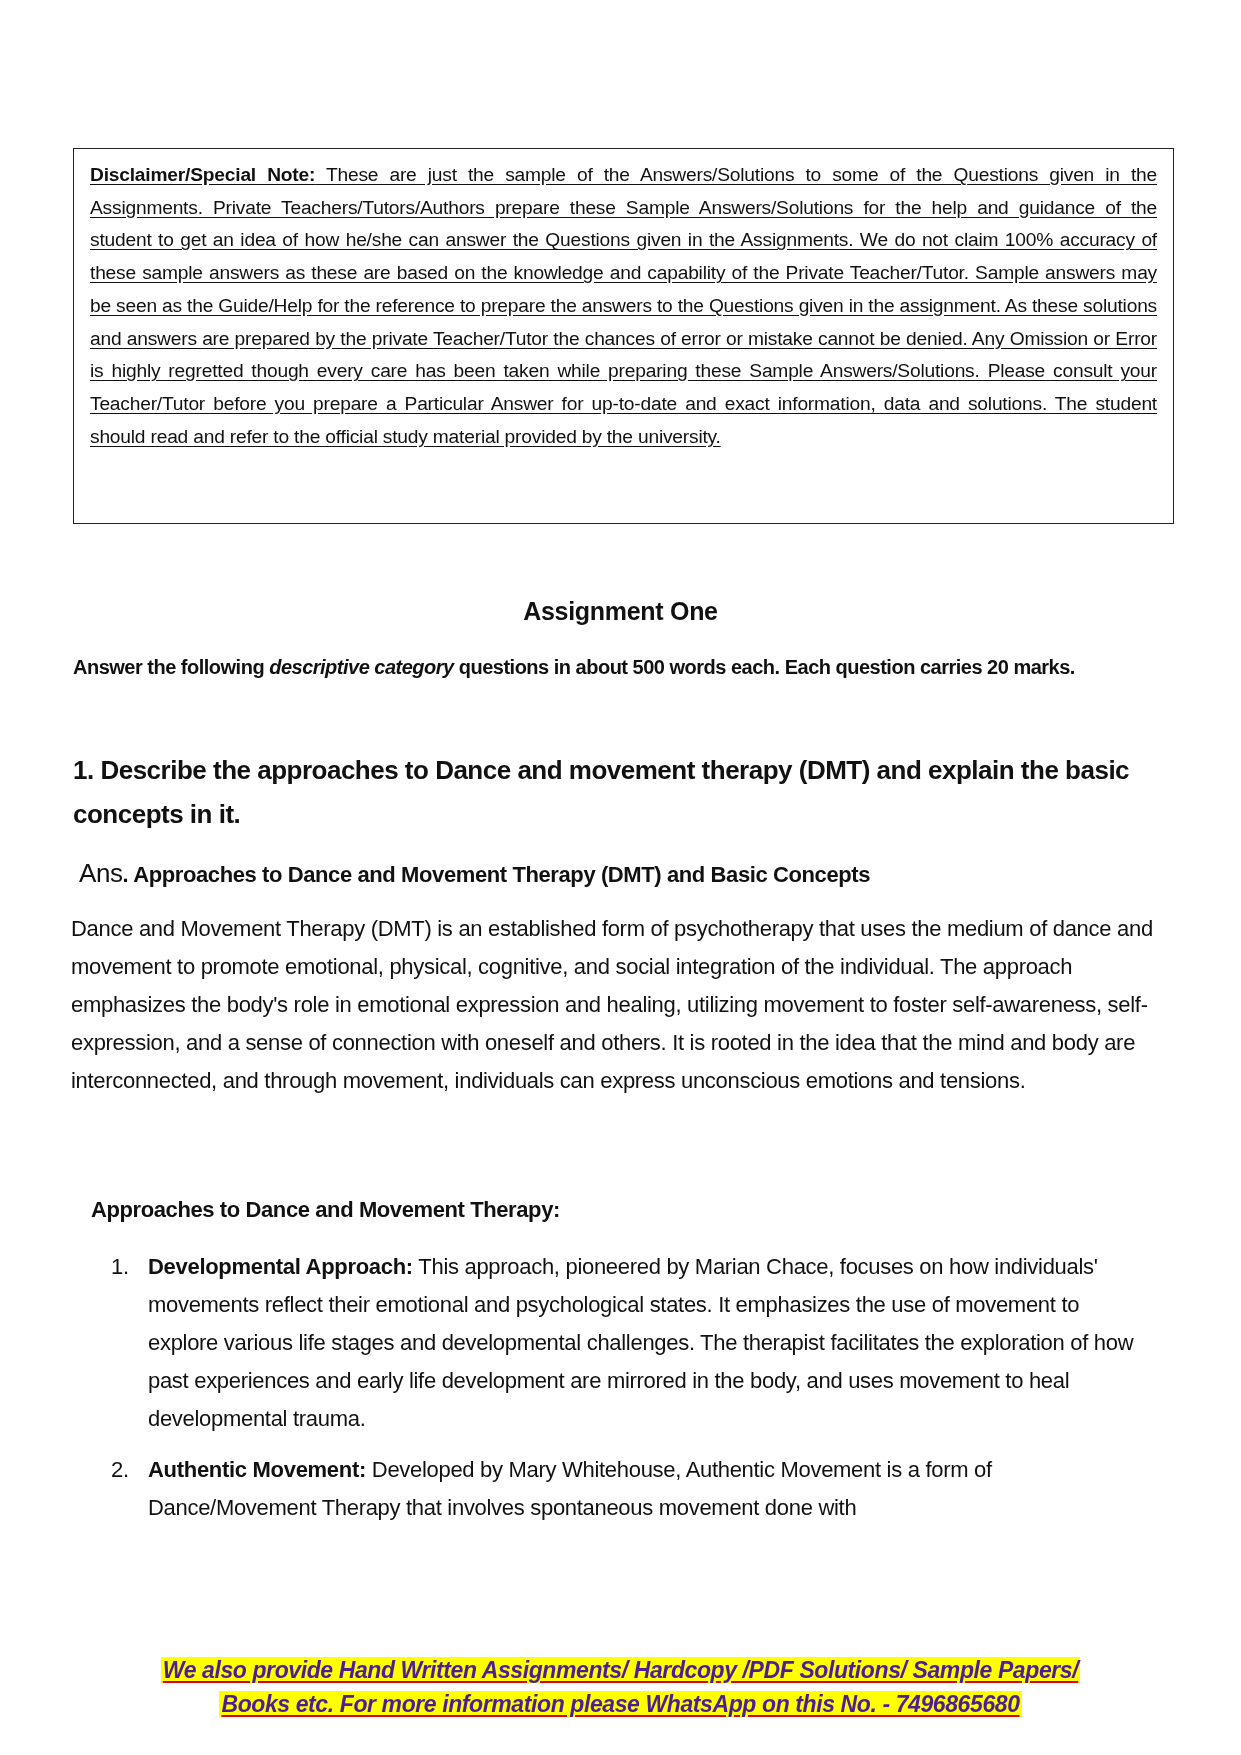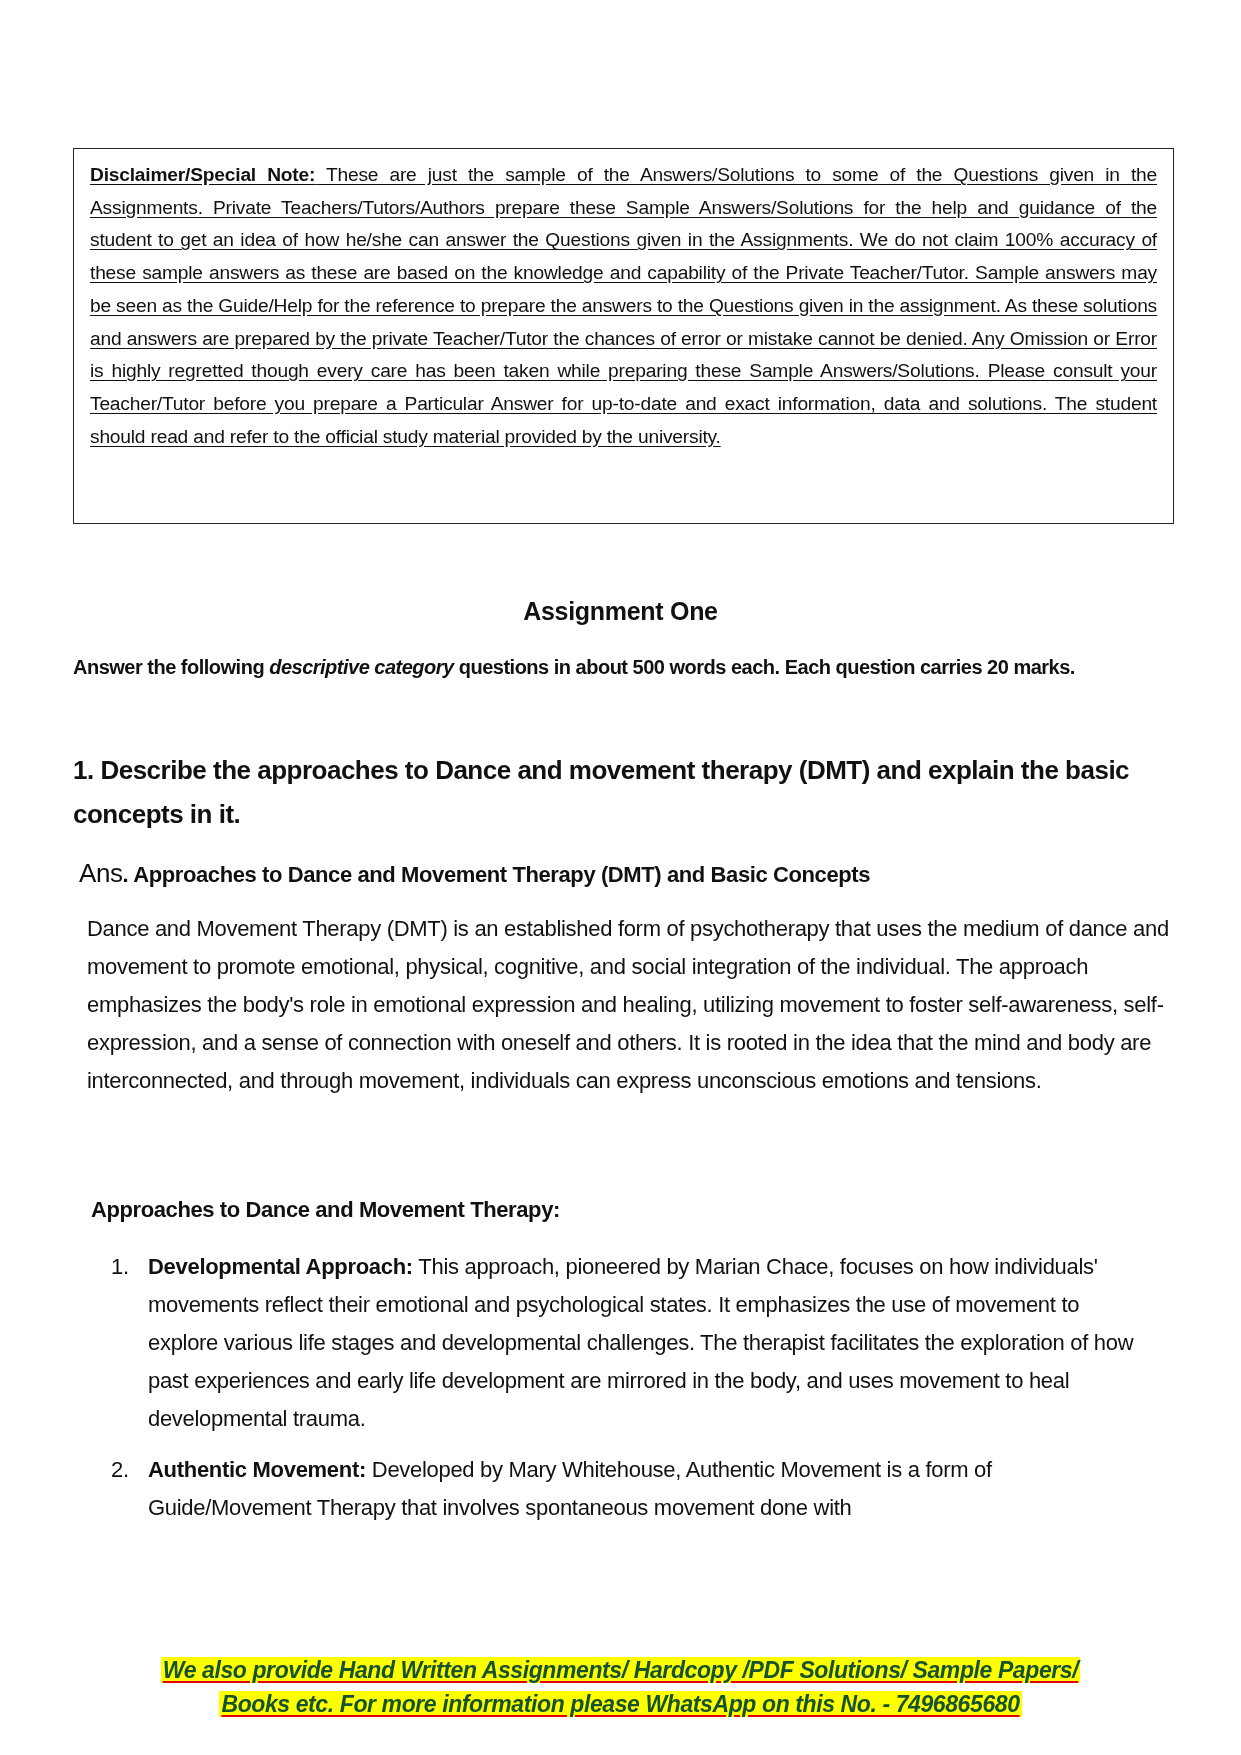"Dance and Movement Therapy (DMT)" .body-para { left: 87px -> 71px }
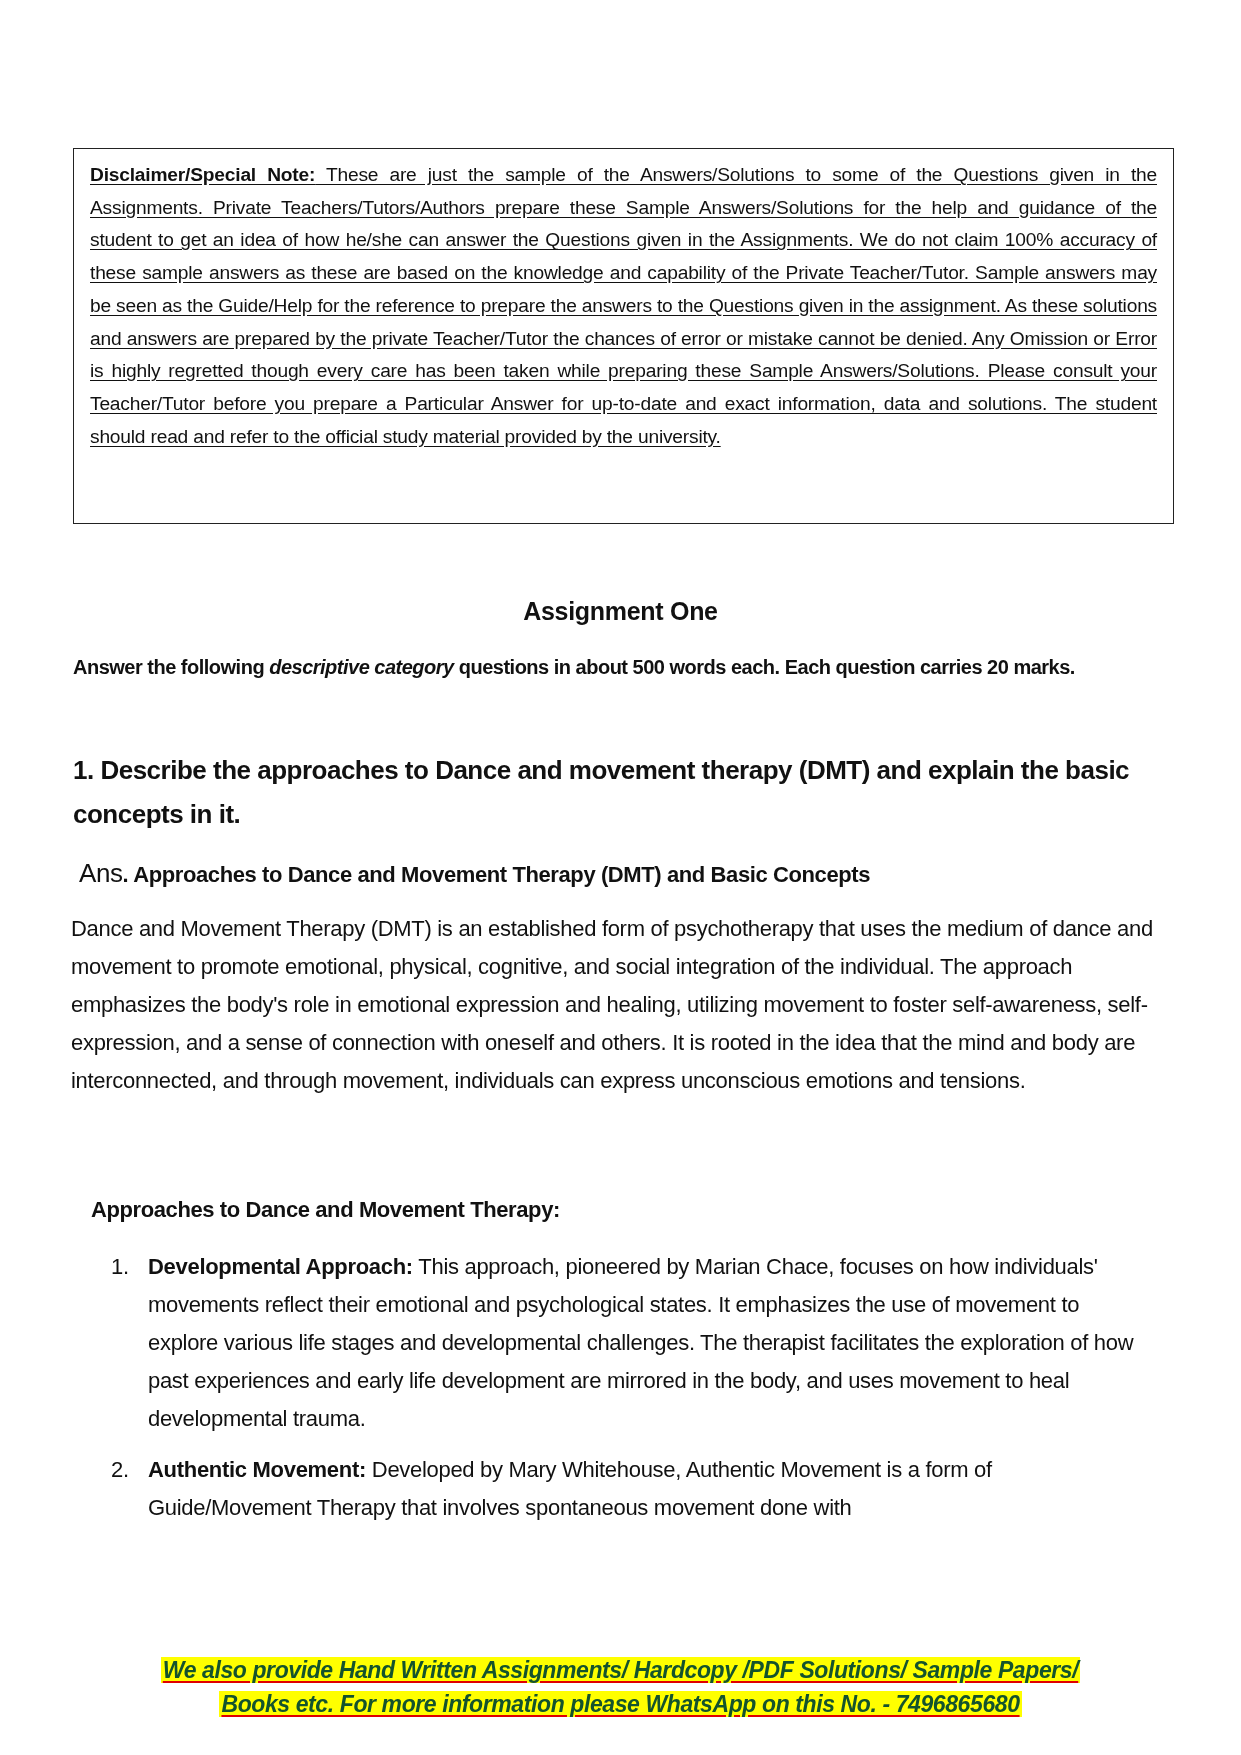"Developed by Mary Whitehouse, Authentic" span { text: Guide/Movement -> Dance/Movement }
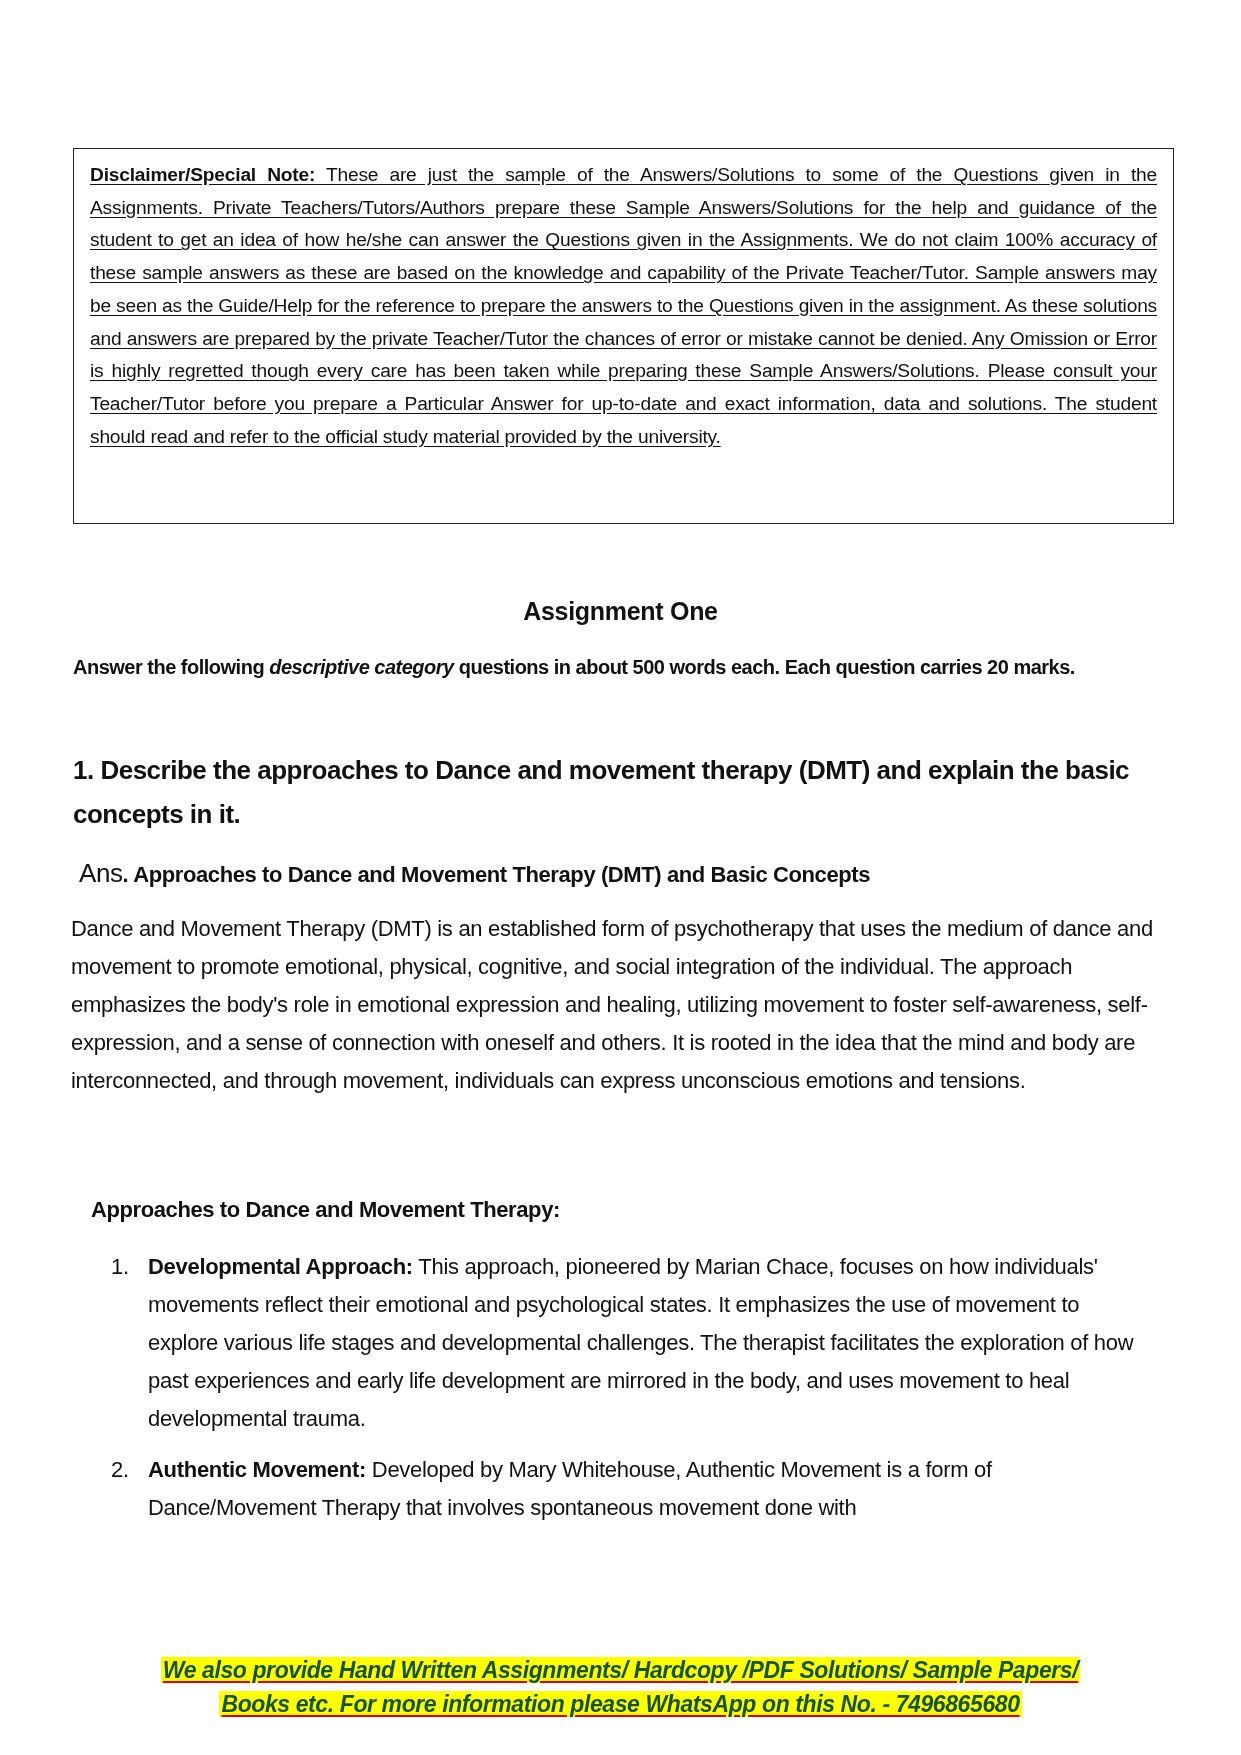"We also provide Hand Written" .footer-promo { color: #14532d -> #4c1d95 }
